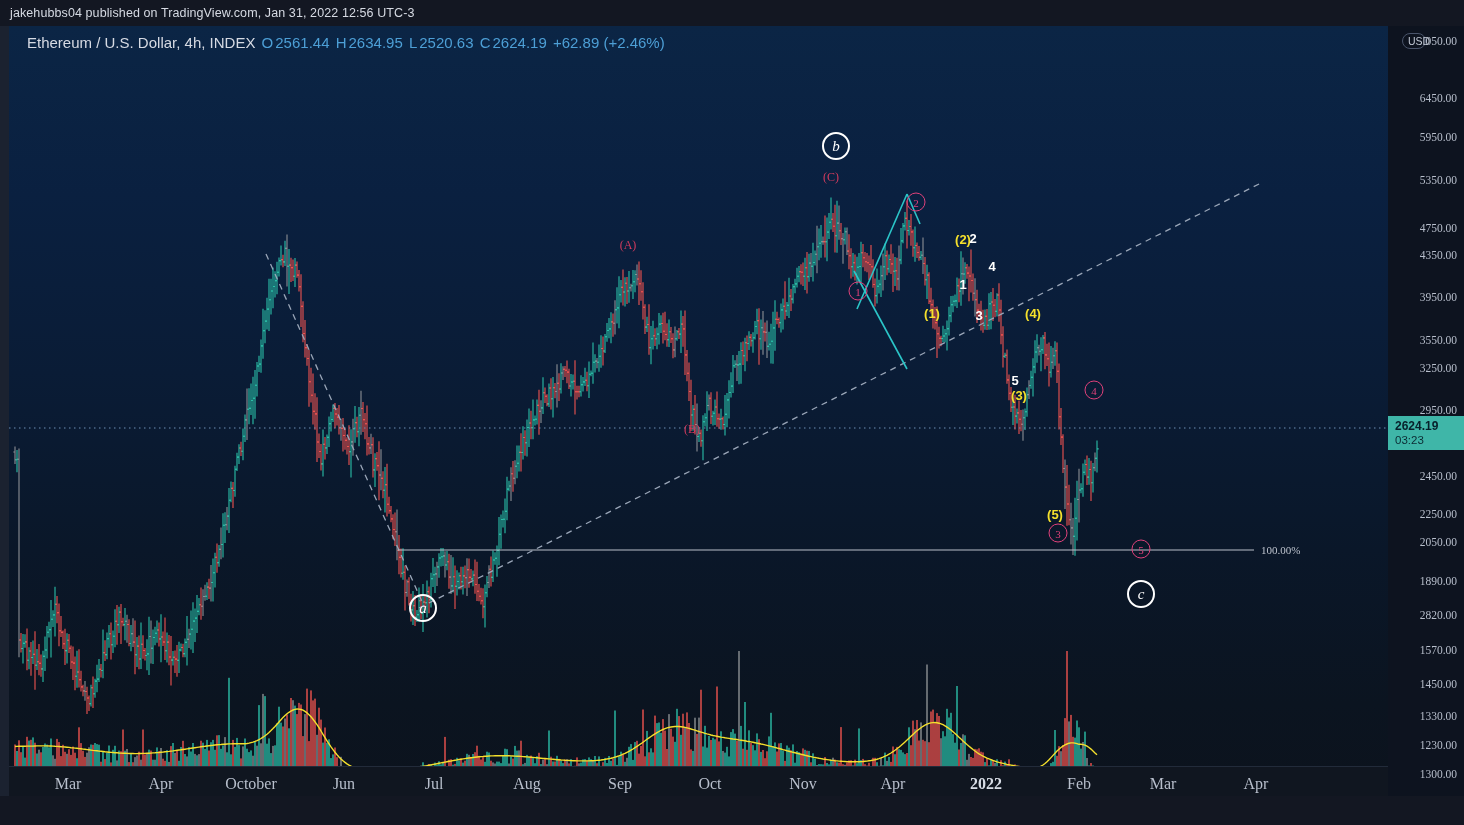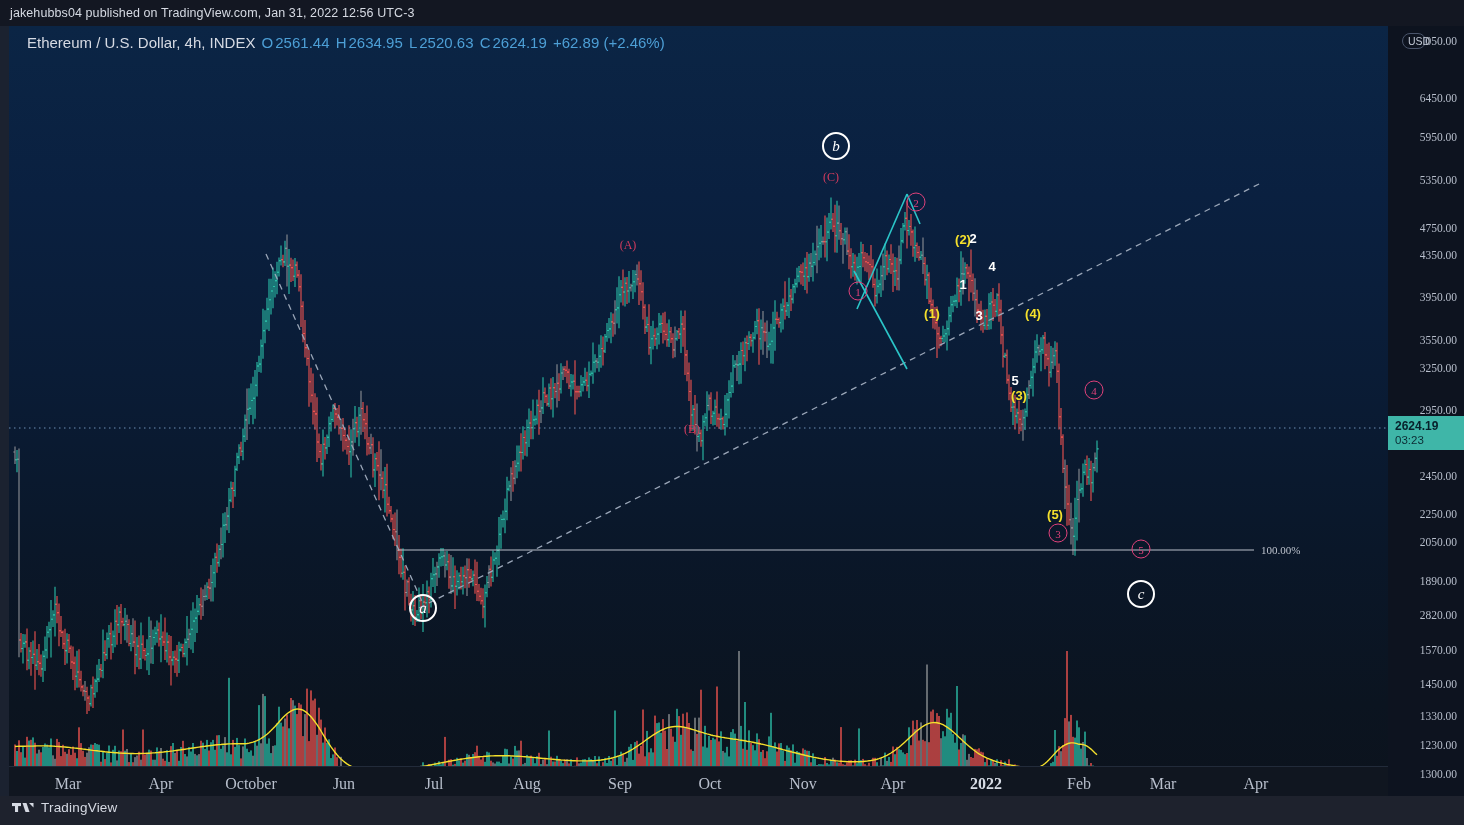"TradingView" div.brand { html: <div> <div> <svg> <rect></rect> <rect></rect> <polygon></polygon> <polygon></polygon> </svg> <span>TradingView</span> </div> </div> -> none }
